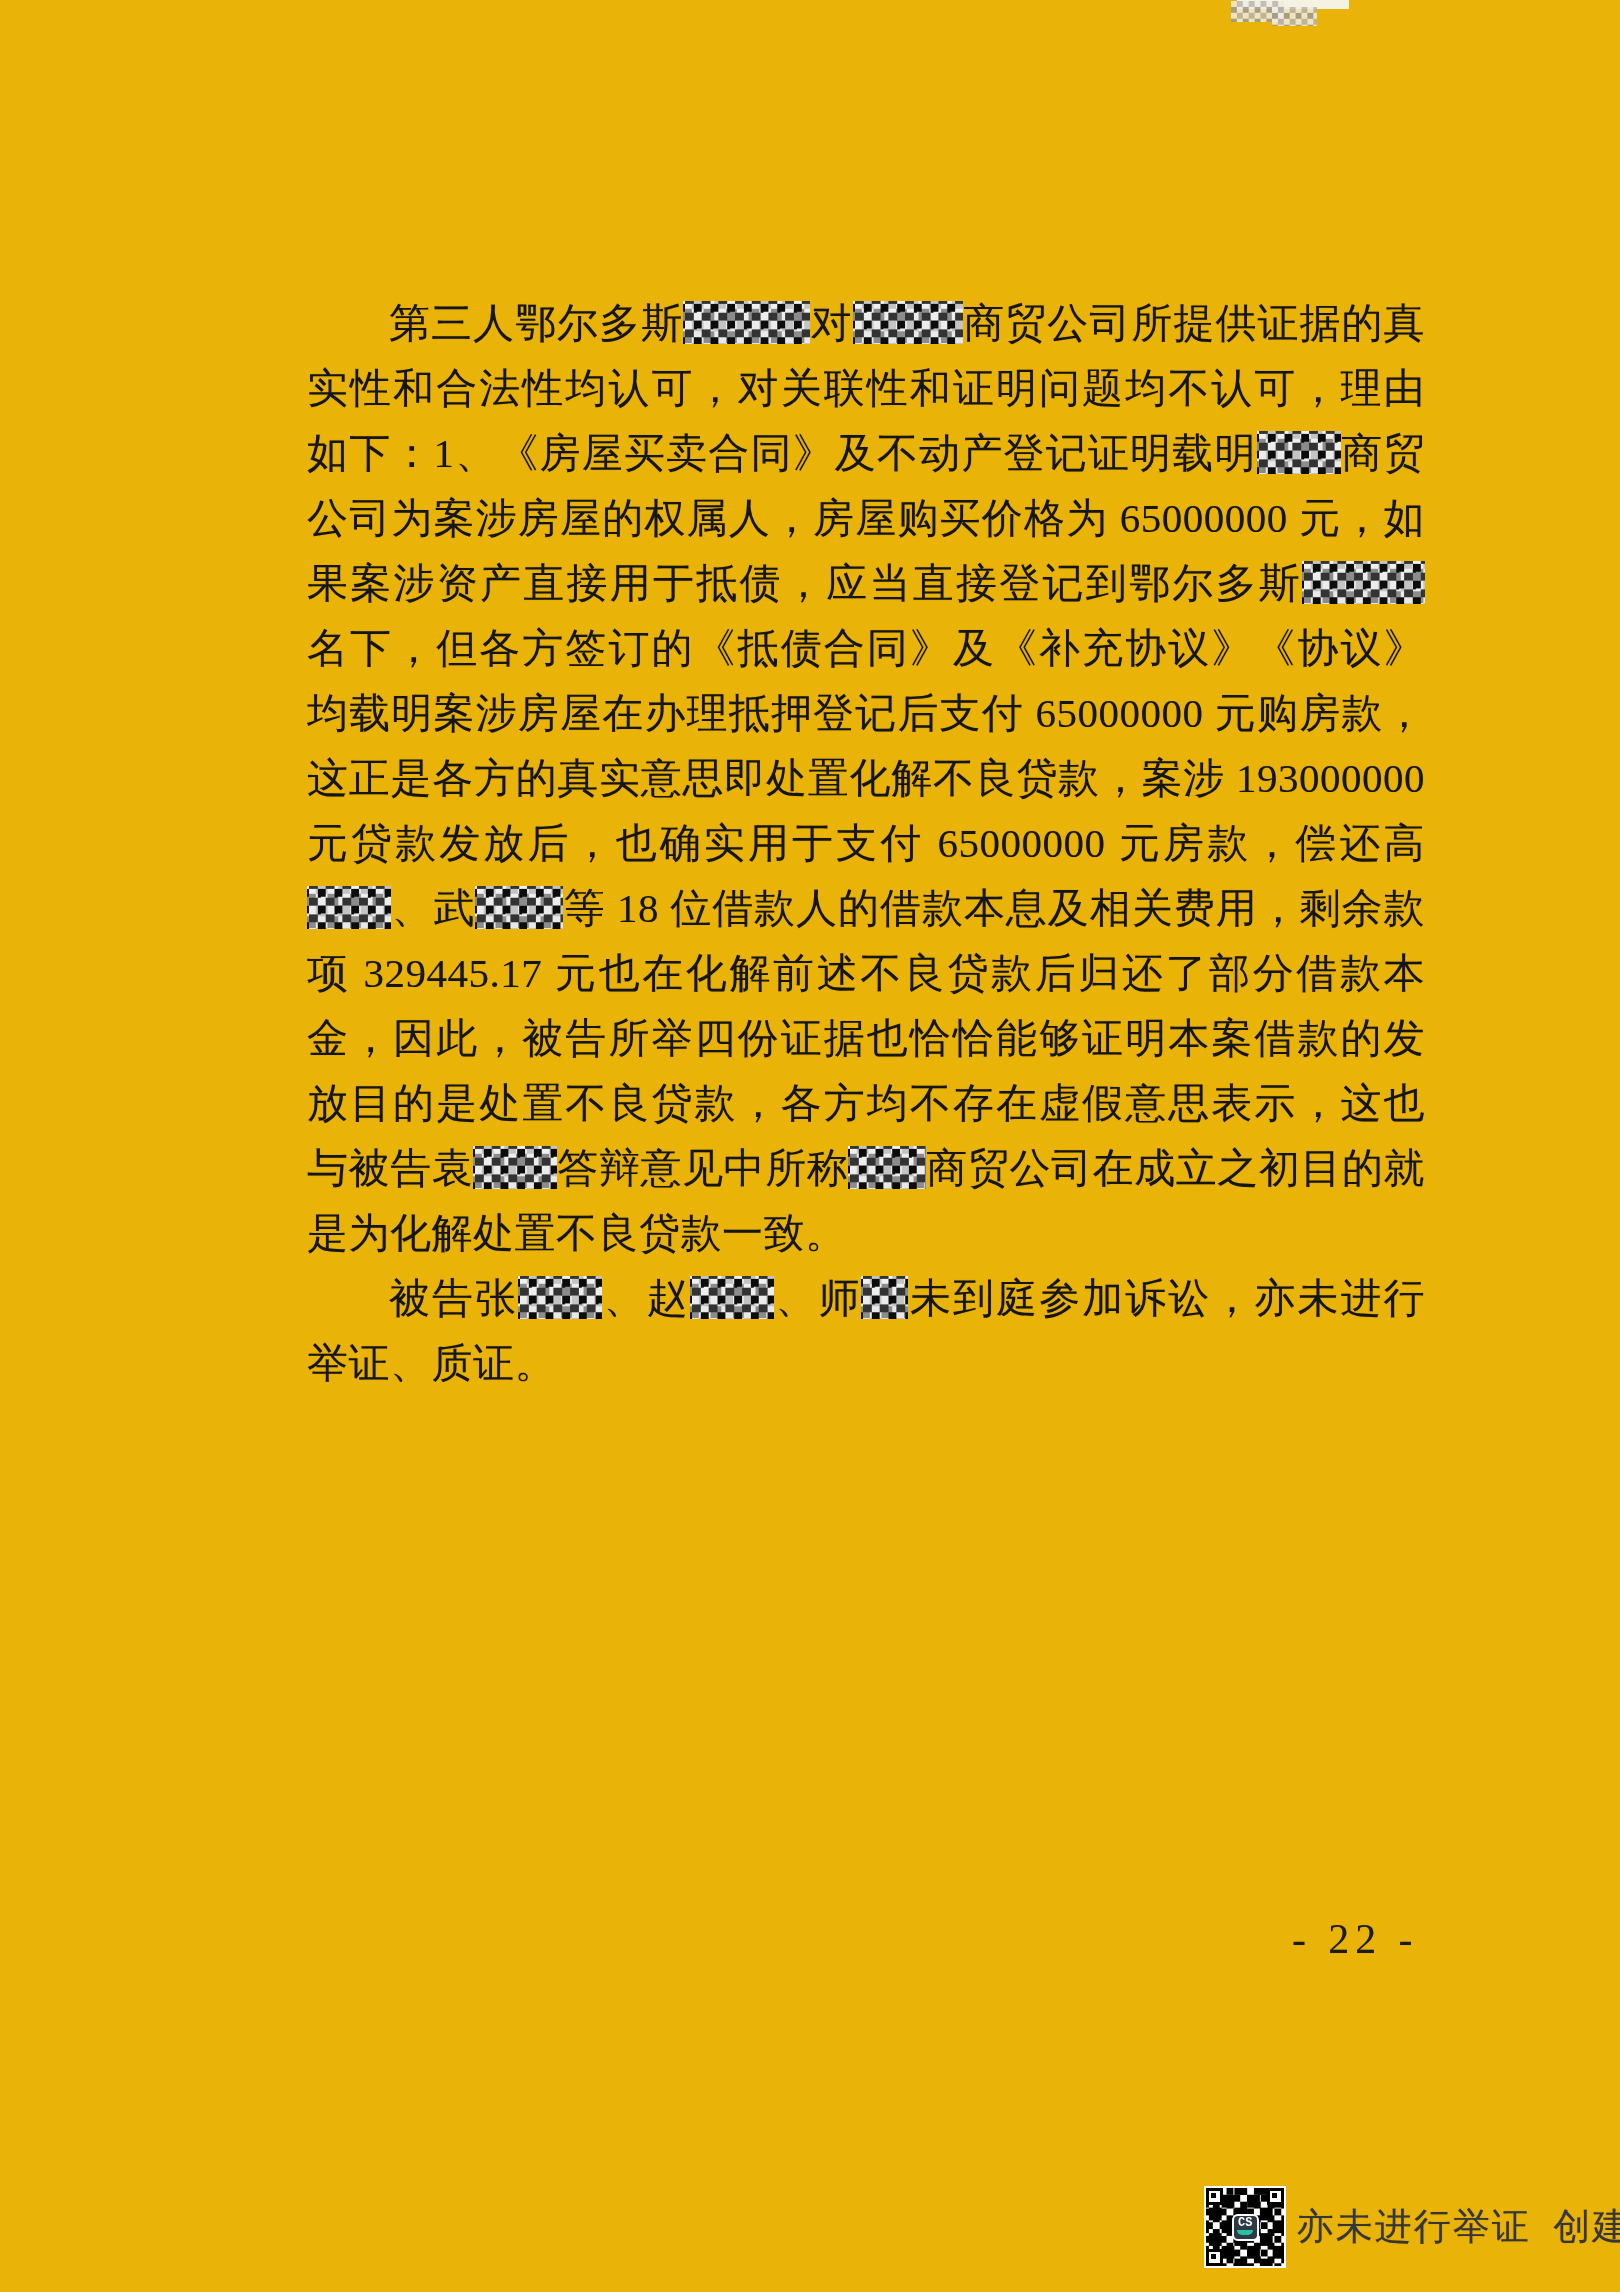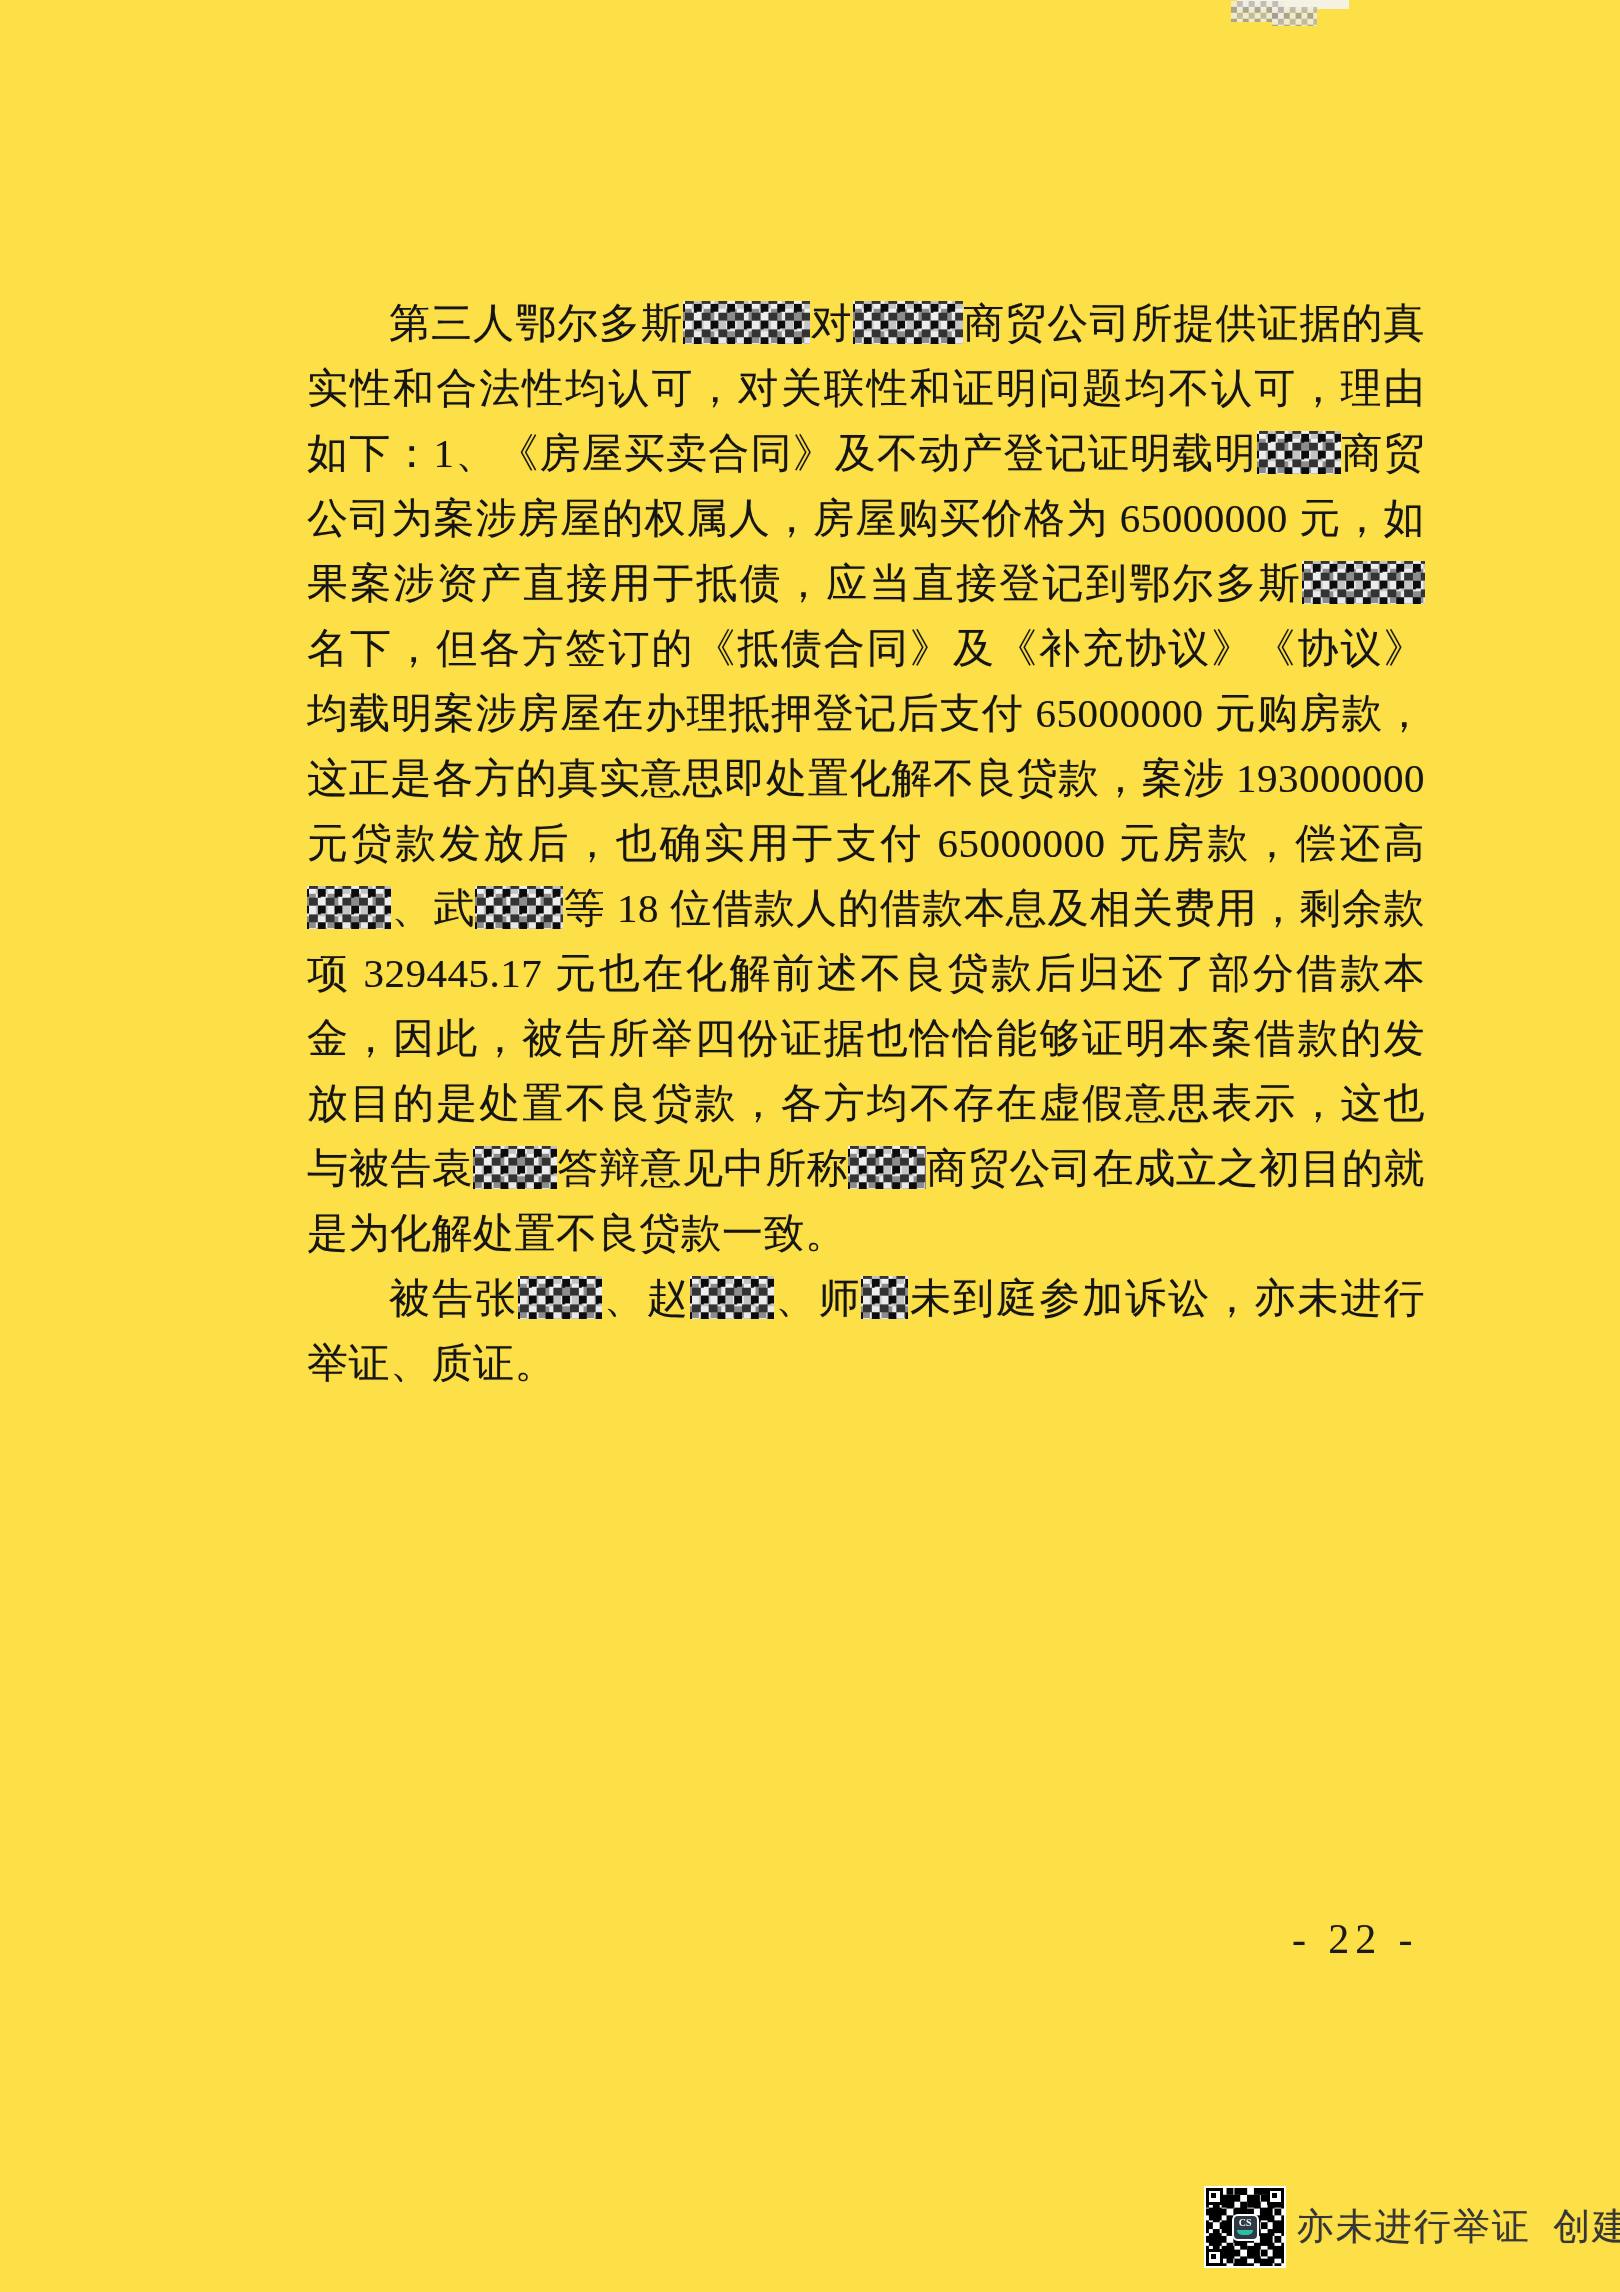"第三人鄂尔多斯 对" .page { background: #fde047 -> #eab308 }
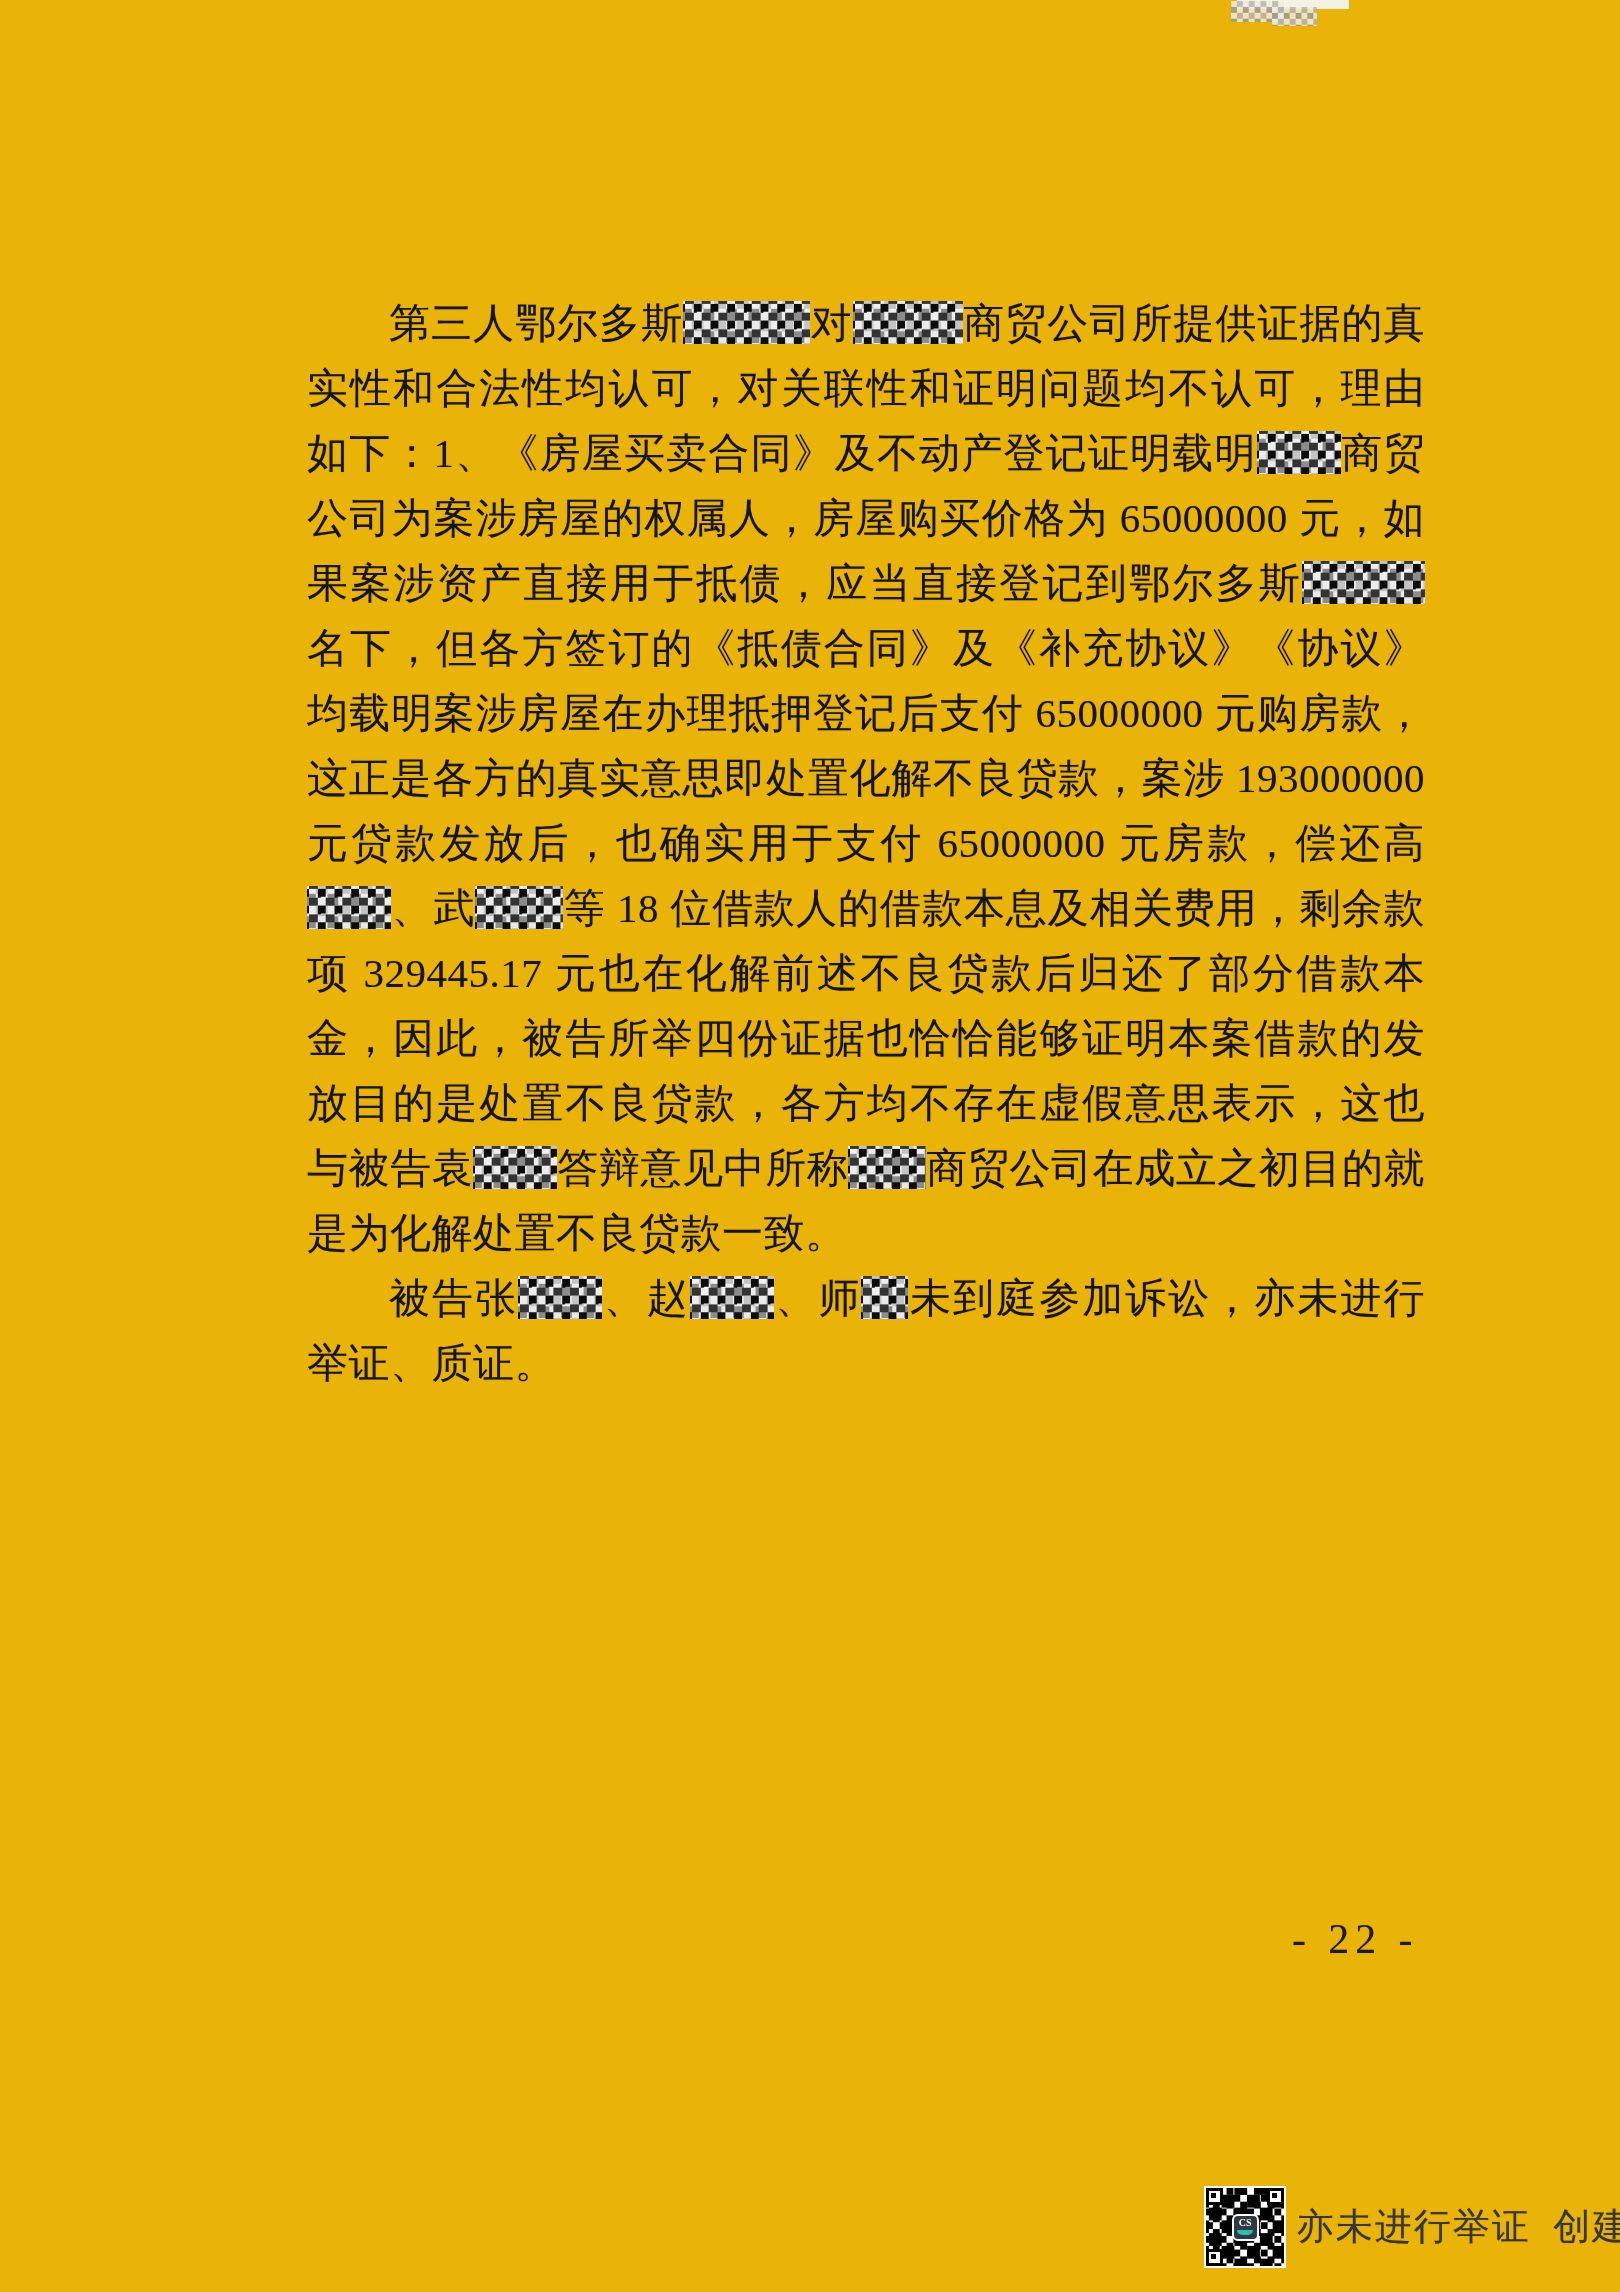"CS" .cs-logo .cs-text { font-family: Liberation Serif, serif -> Liberation Mono, monospace; font-size: 10px -> 12px }
